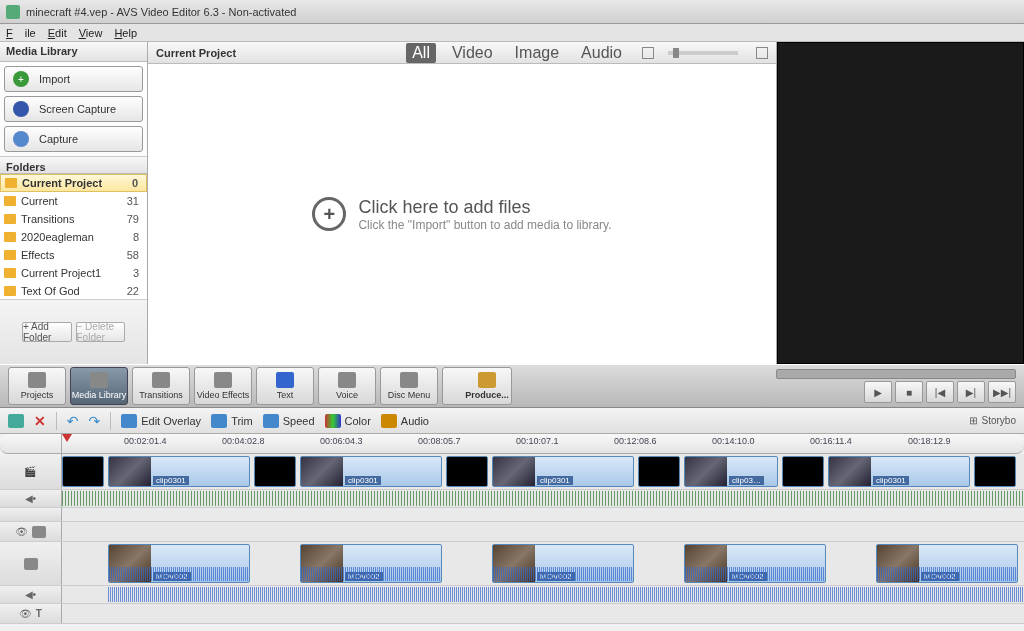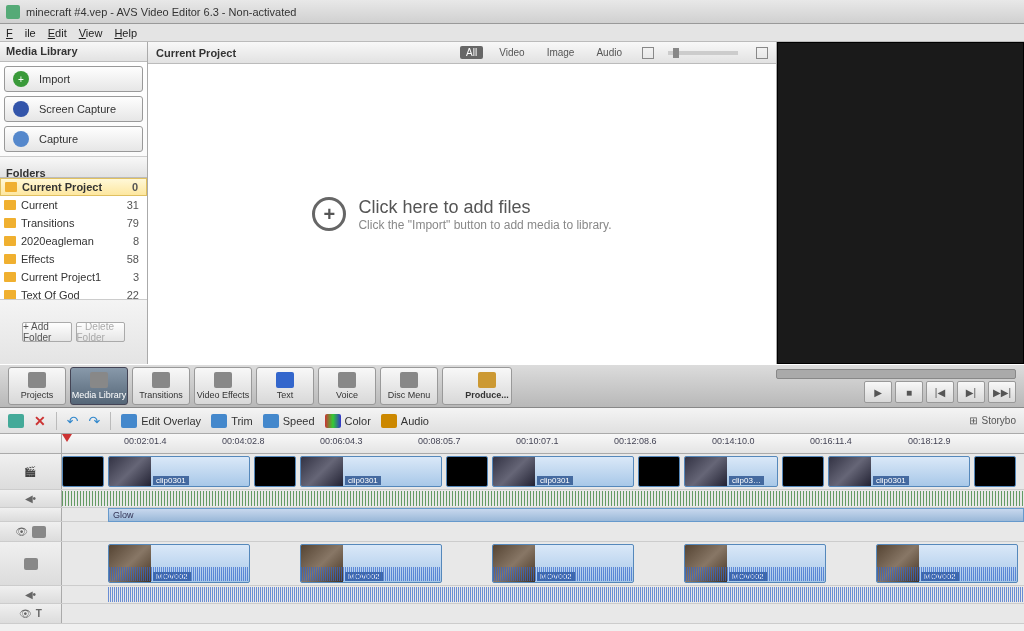"All" .filter-tabs { font-size: 10px -> 16px }
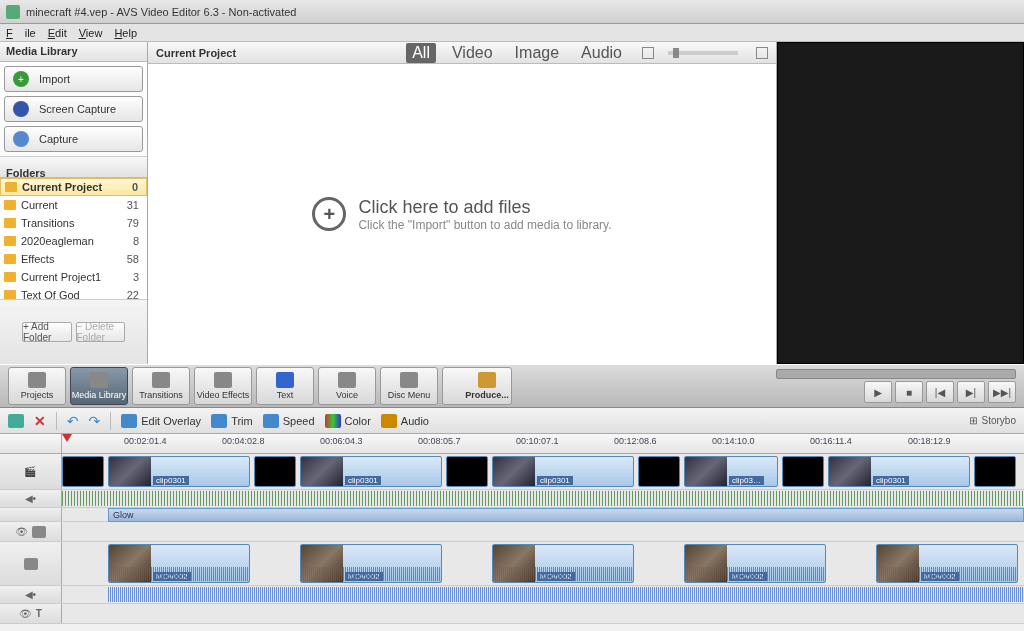"Folders" .folders-header { padding: 10px 6px -> 4px 6px }
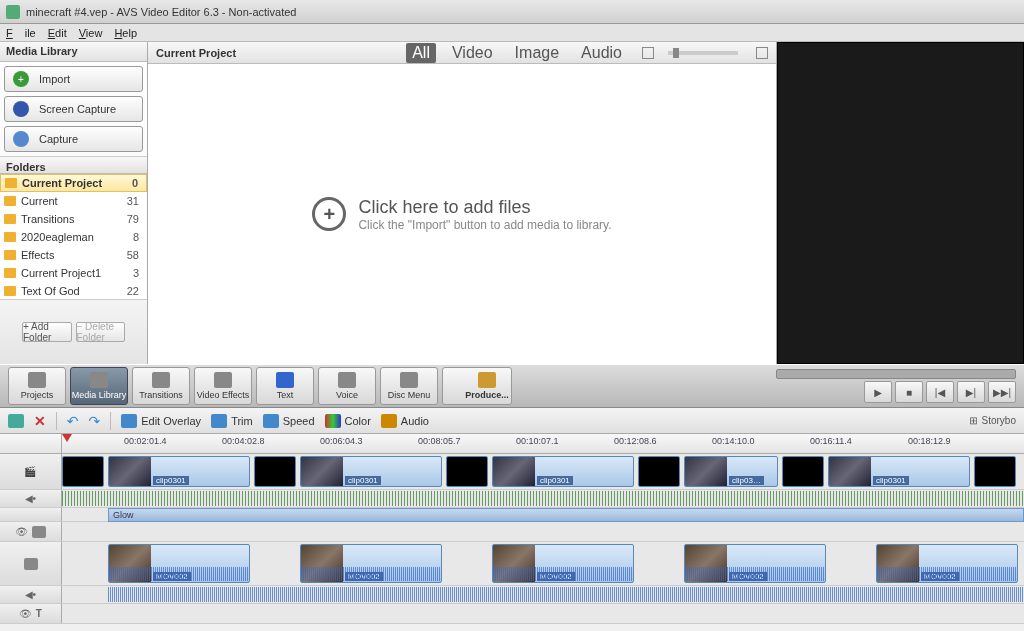"00:02:01.4" .ruler { border-radius: none -> 8px }
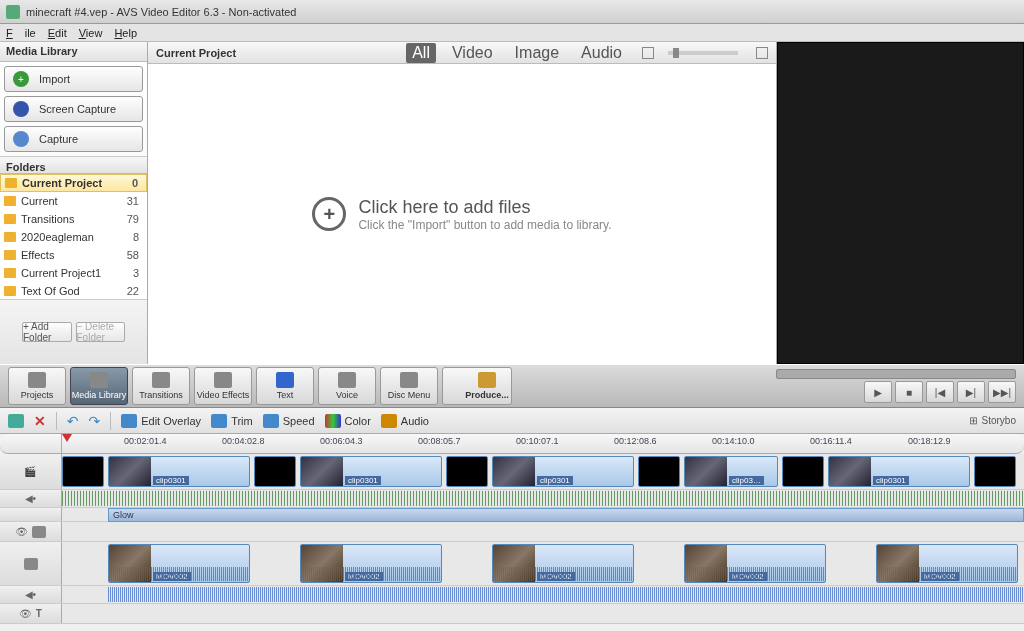"Glow" div.track-body { html: <div> <div>Glow</div> </div> -> none }
